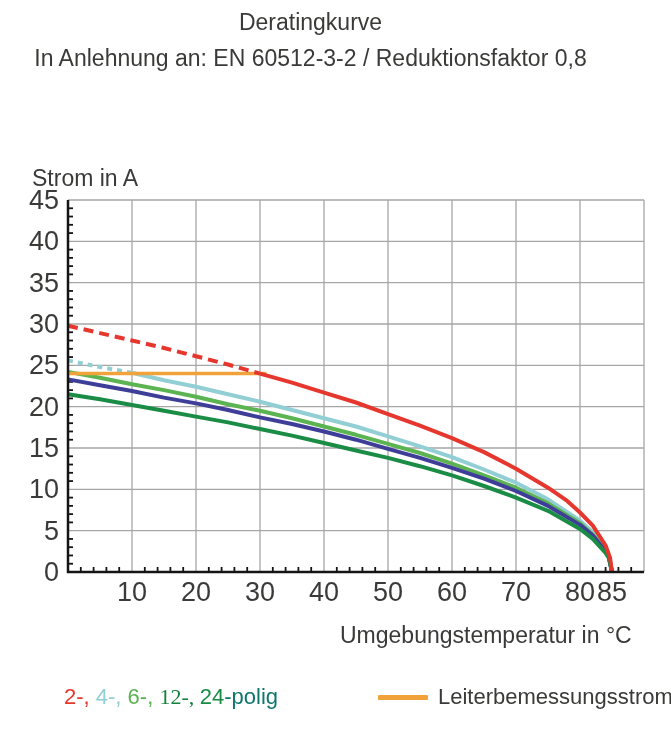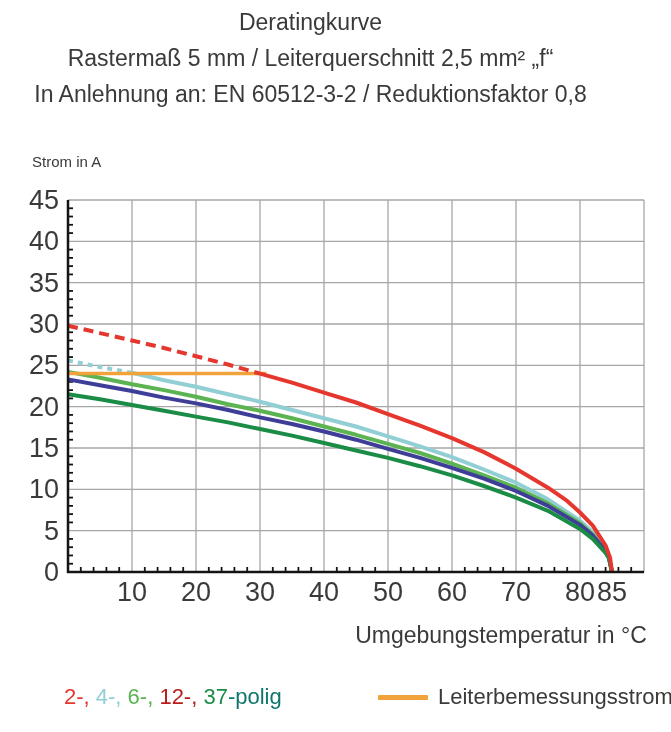"Rastermaß 5 mm / Leiterquerschnitt" div { html: <div>Rastermaß 5 mm / Leiterquerschnitt 2,5 mm² „f“</div> -> none }
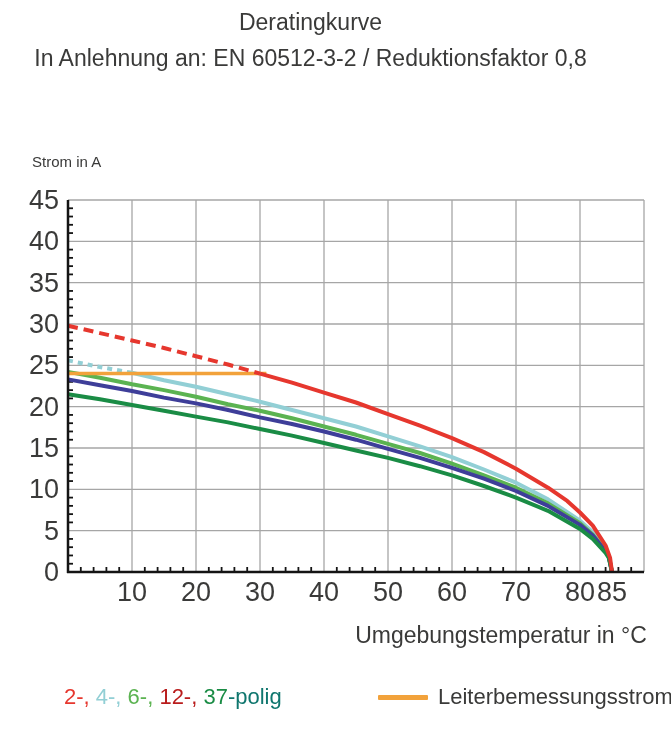"Strom in A" .ylabel { font-size: 15px -> 23px; top: 153px -> 165px }
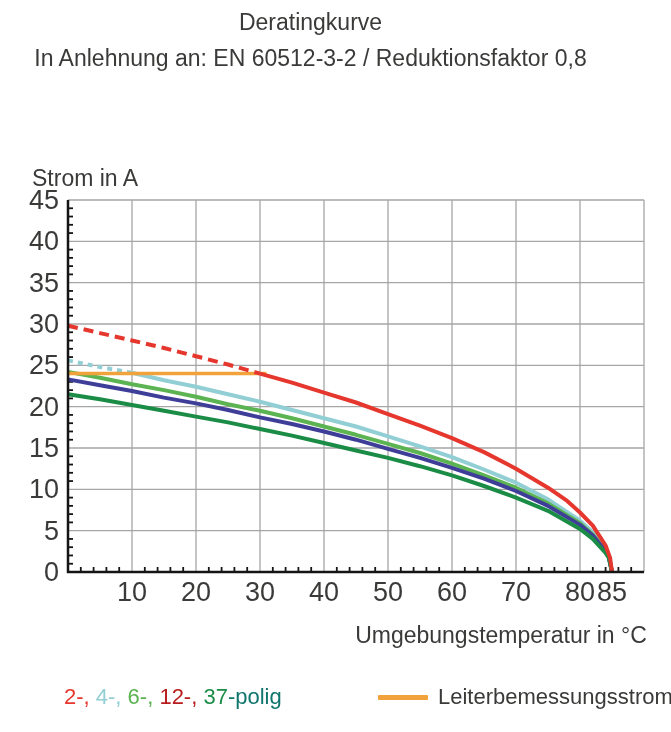"Umgebungstemperatur in °C" .xlabel { text-align: center -> left }
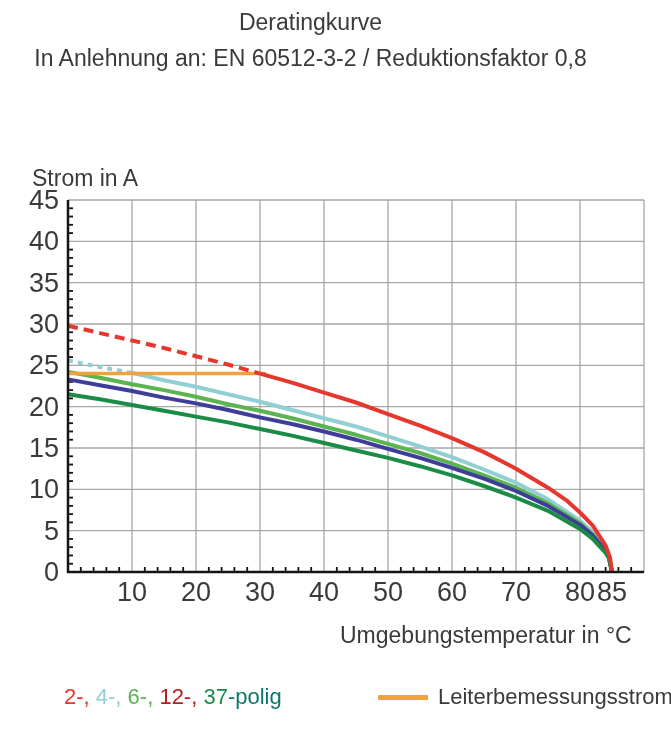"12-," span { color: #b91c1c -> #15803d; font-family: none -> Liberation Serif, serif }
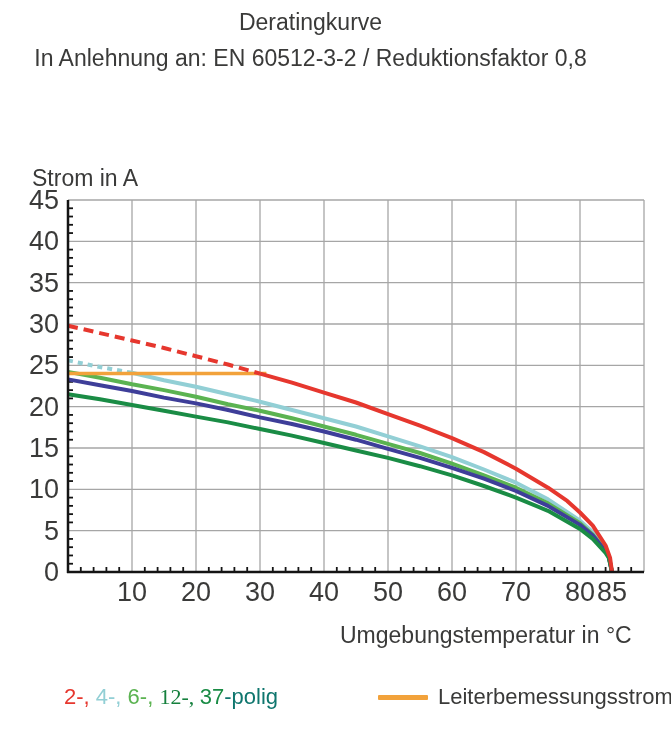"37" span { text: 37 -> 24 }
